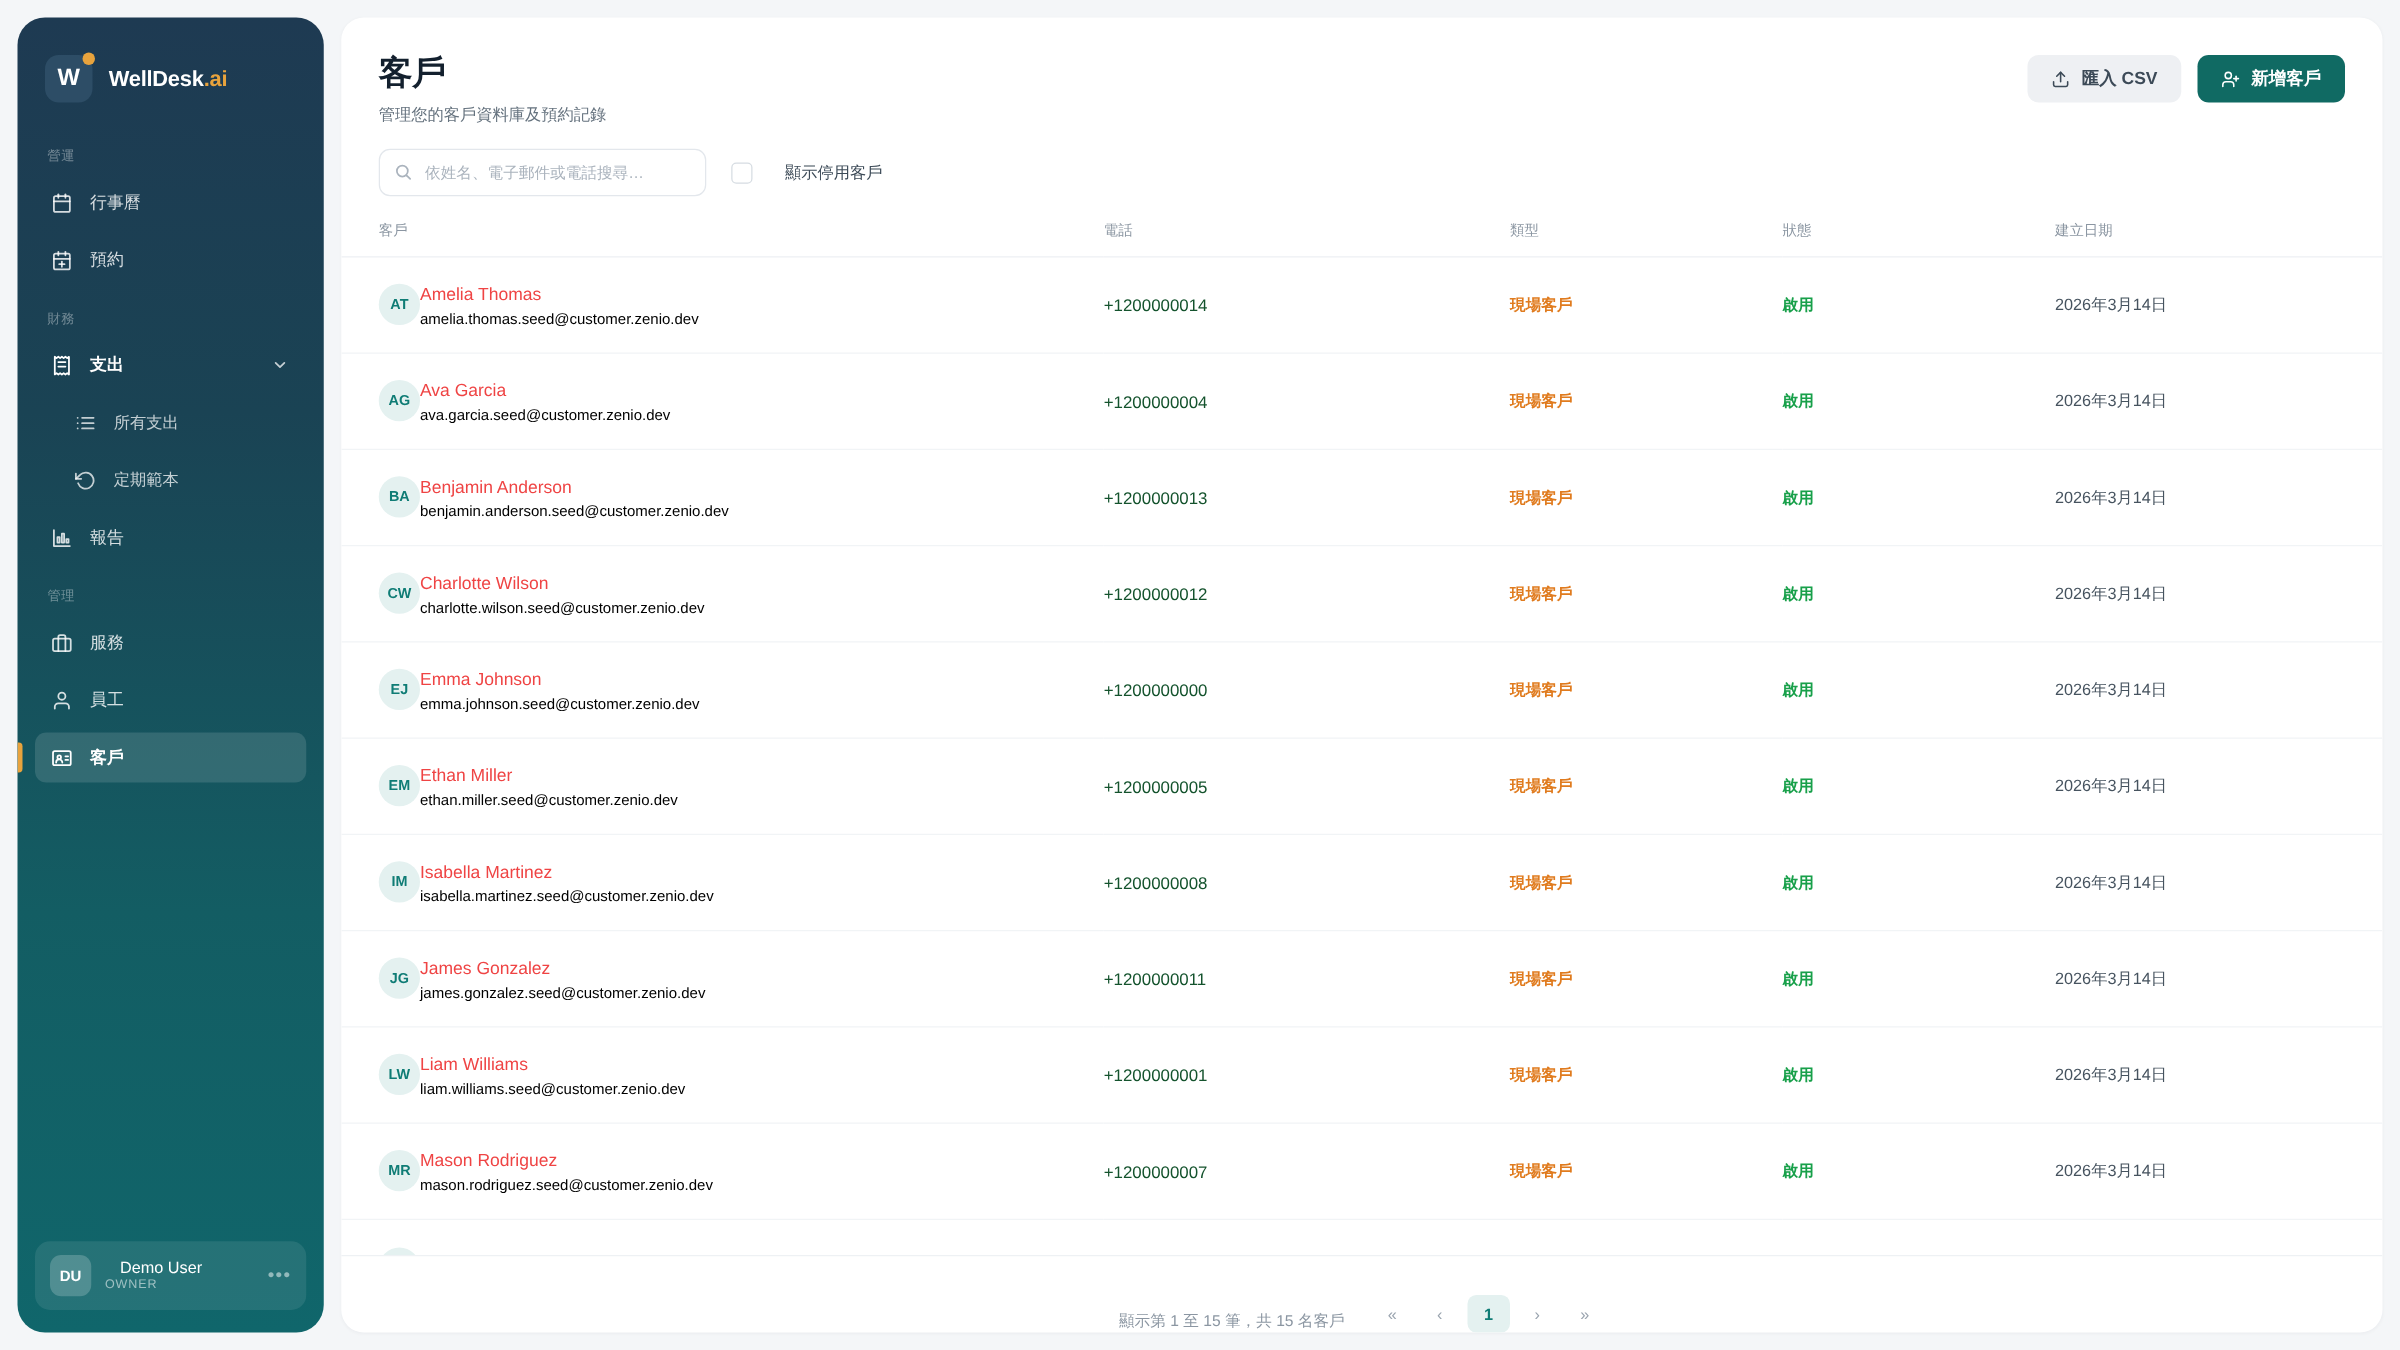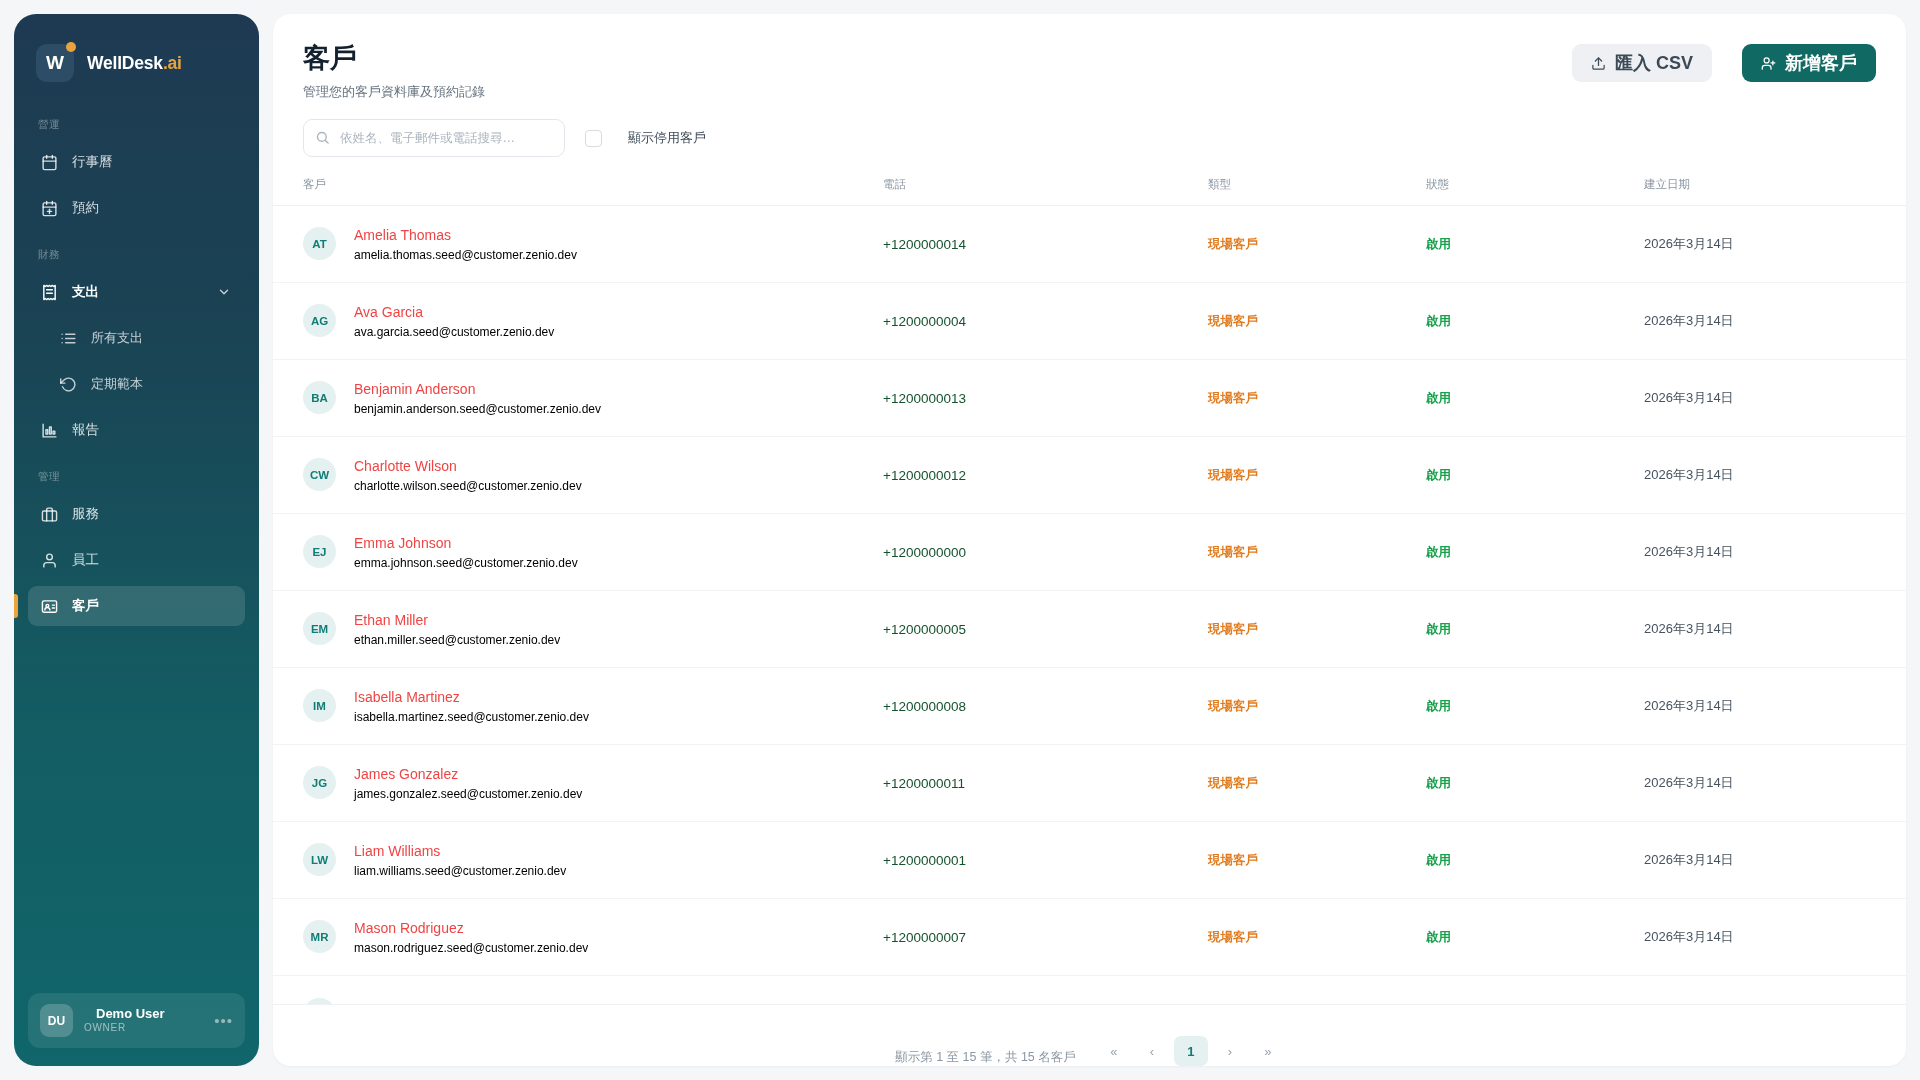"匯入 CSV" .btn { font-size: 18px -> 14px; margin-left: 17px -> none }
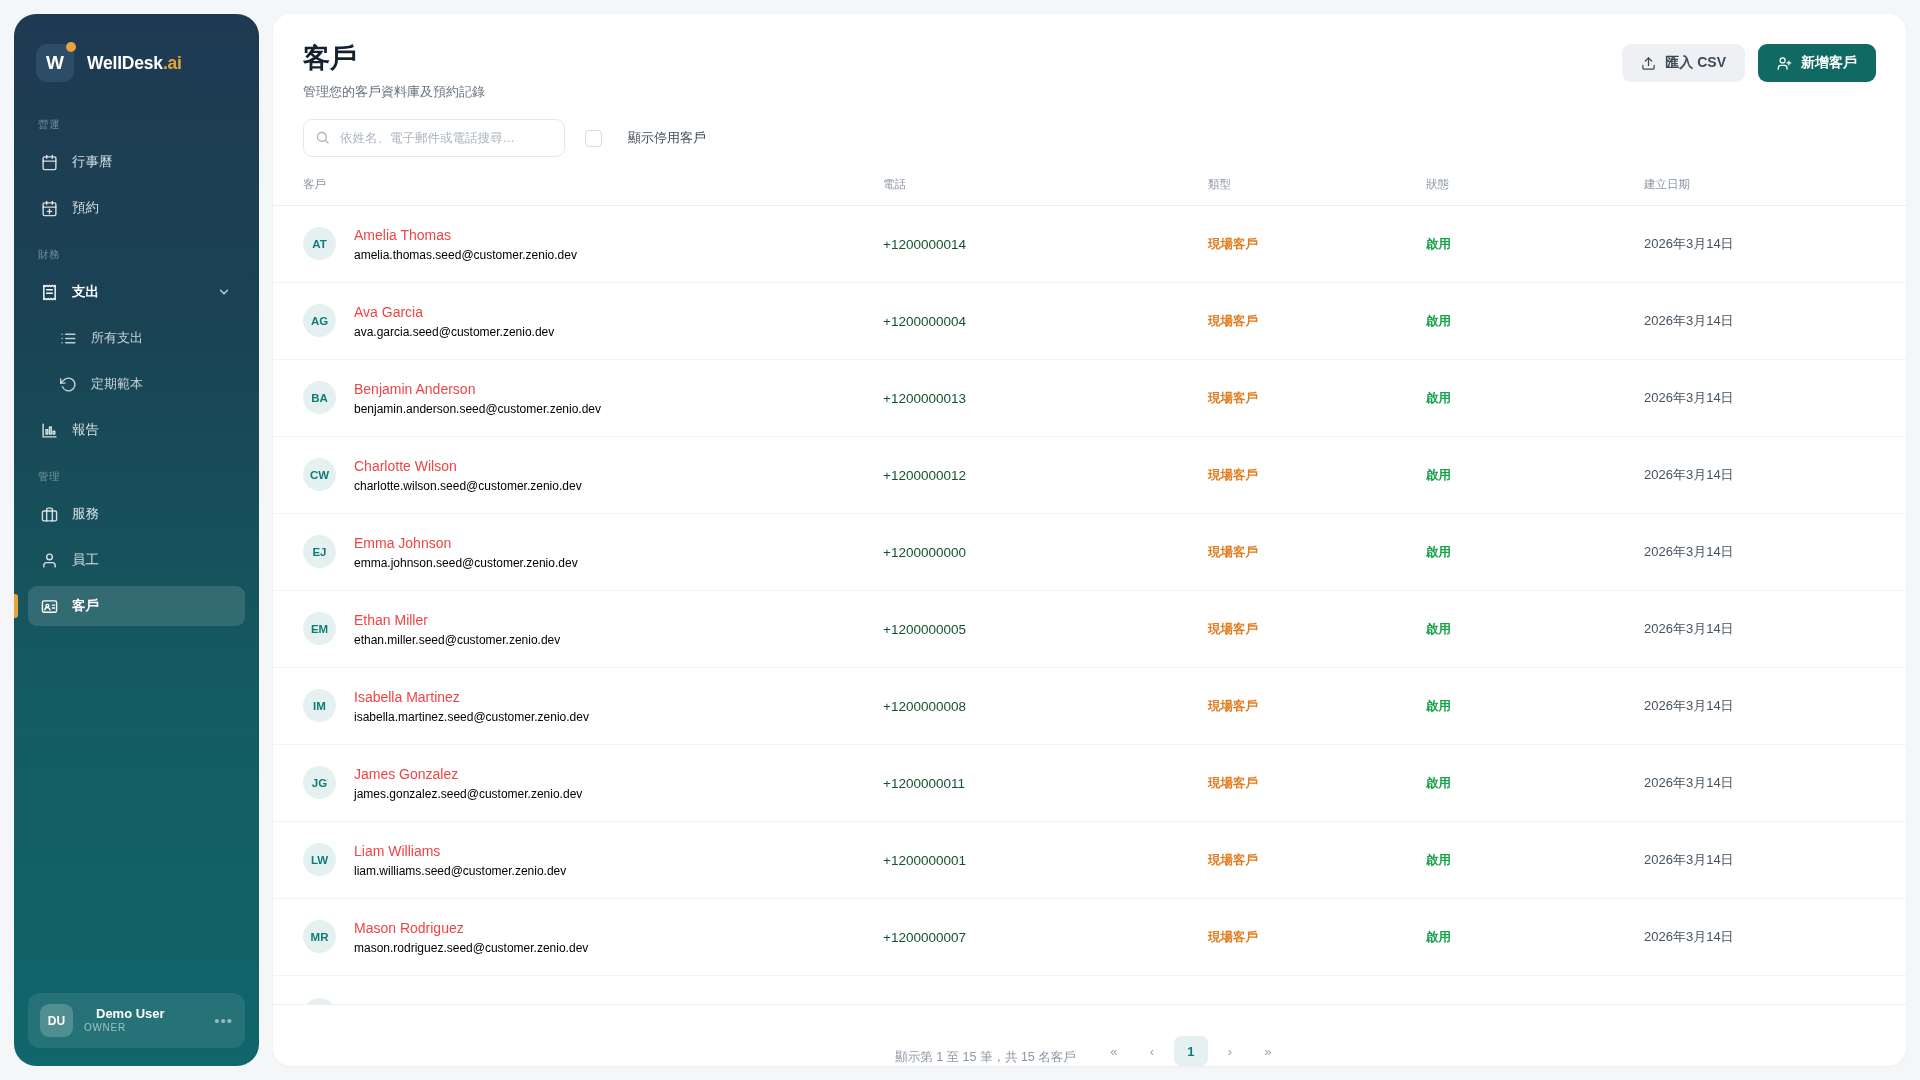"AT" .cust-cell { gap: 18px -> none }
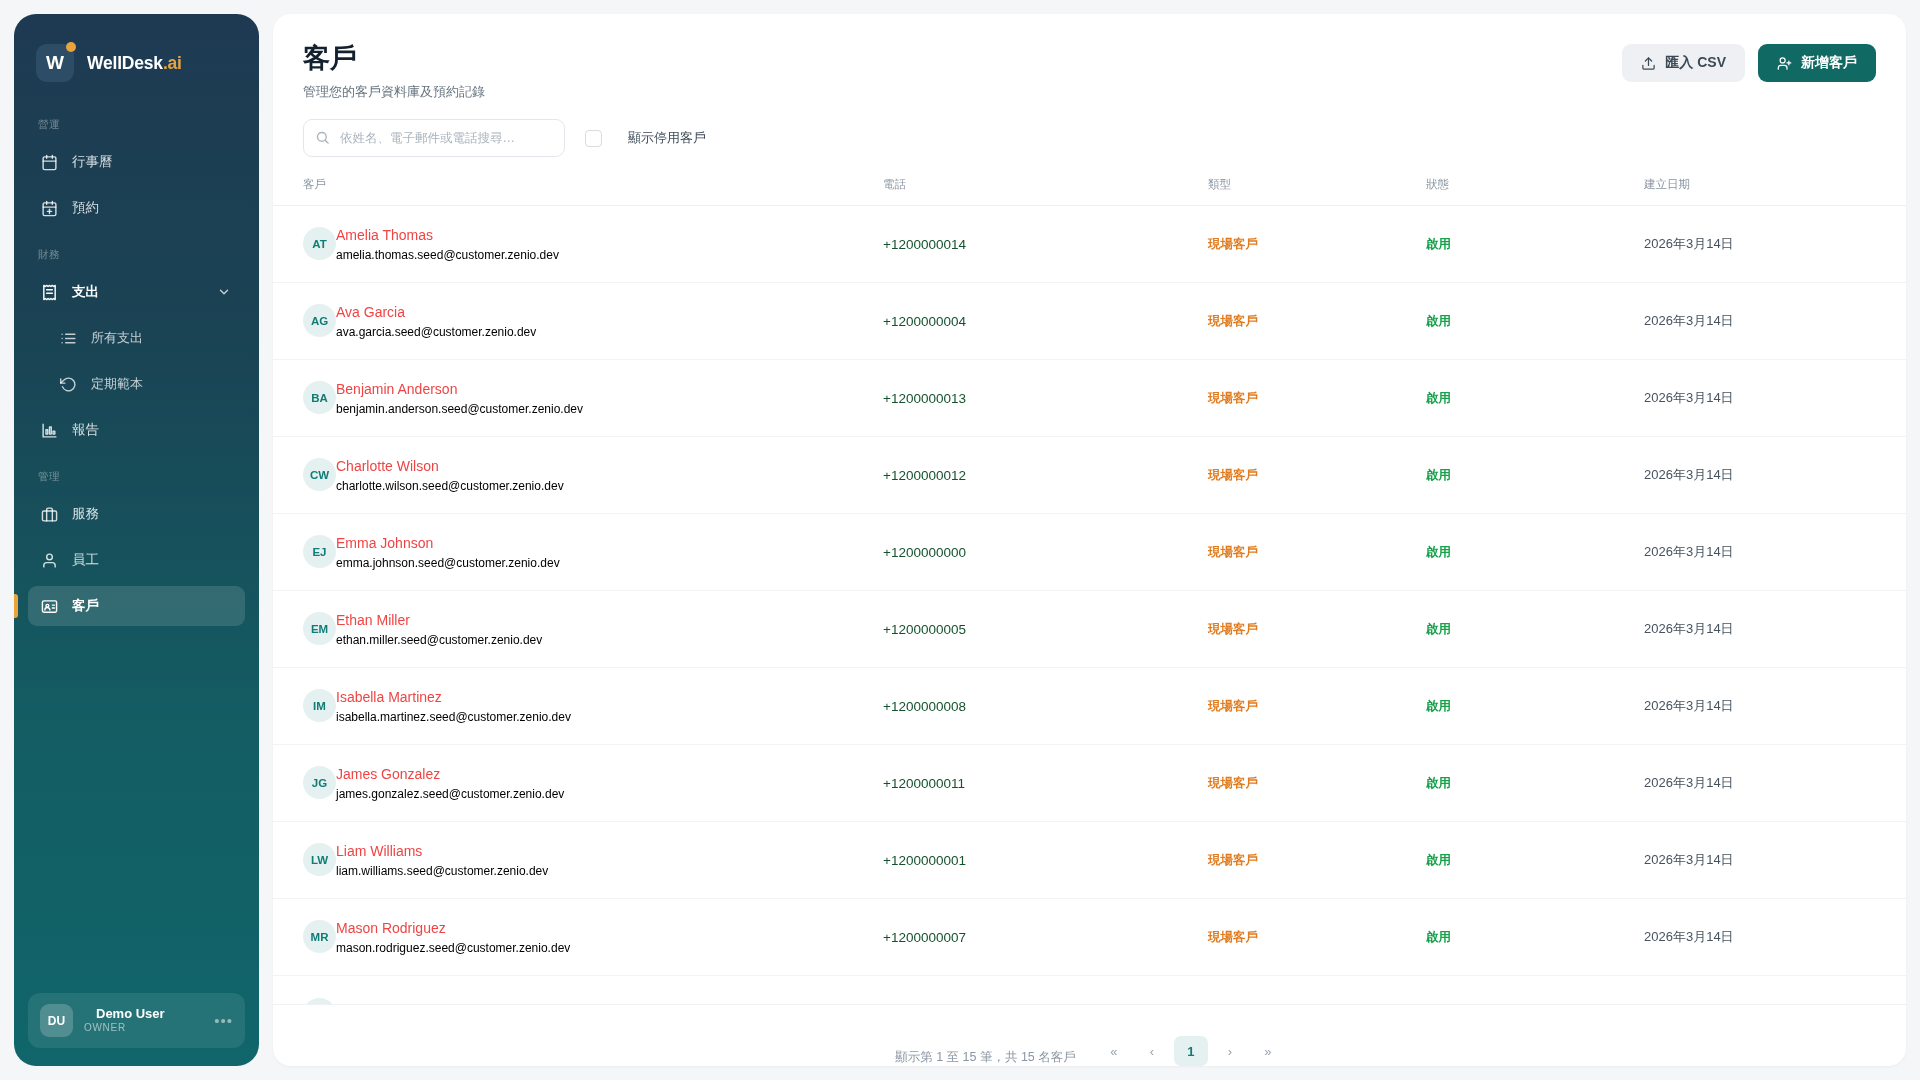"Demo User" .user-name { font-weight: bold -> normal }
